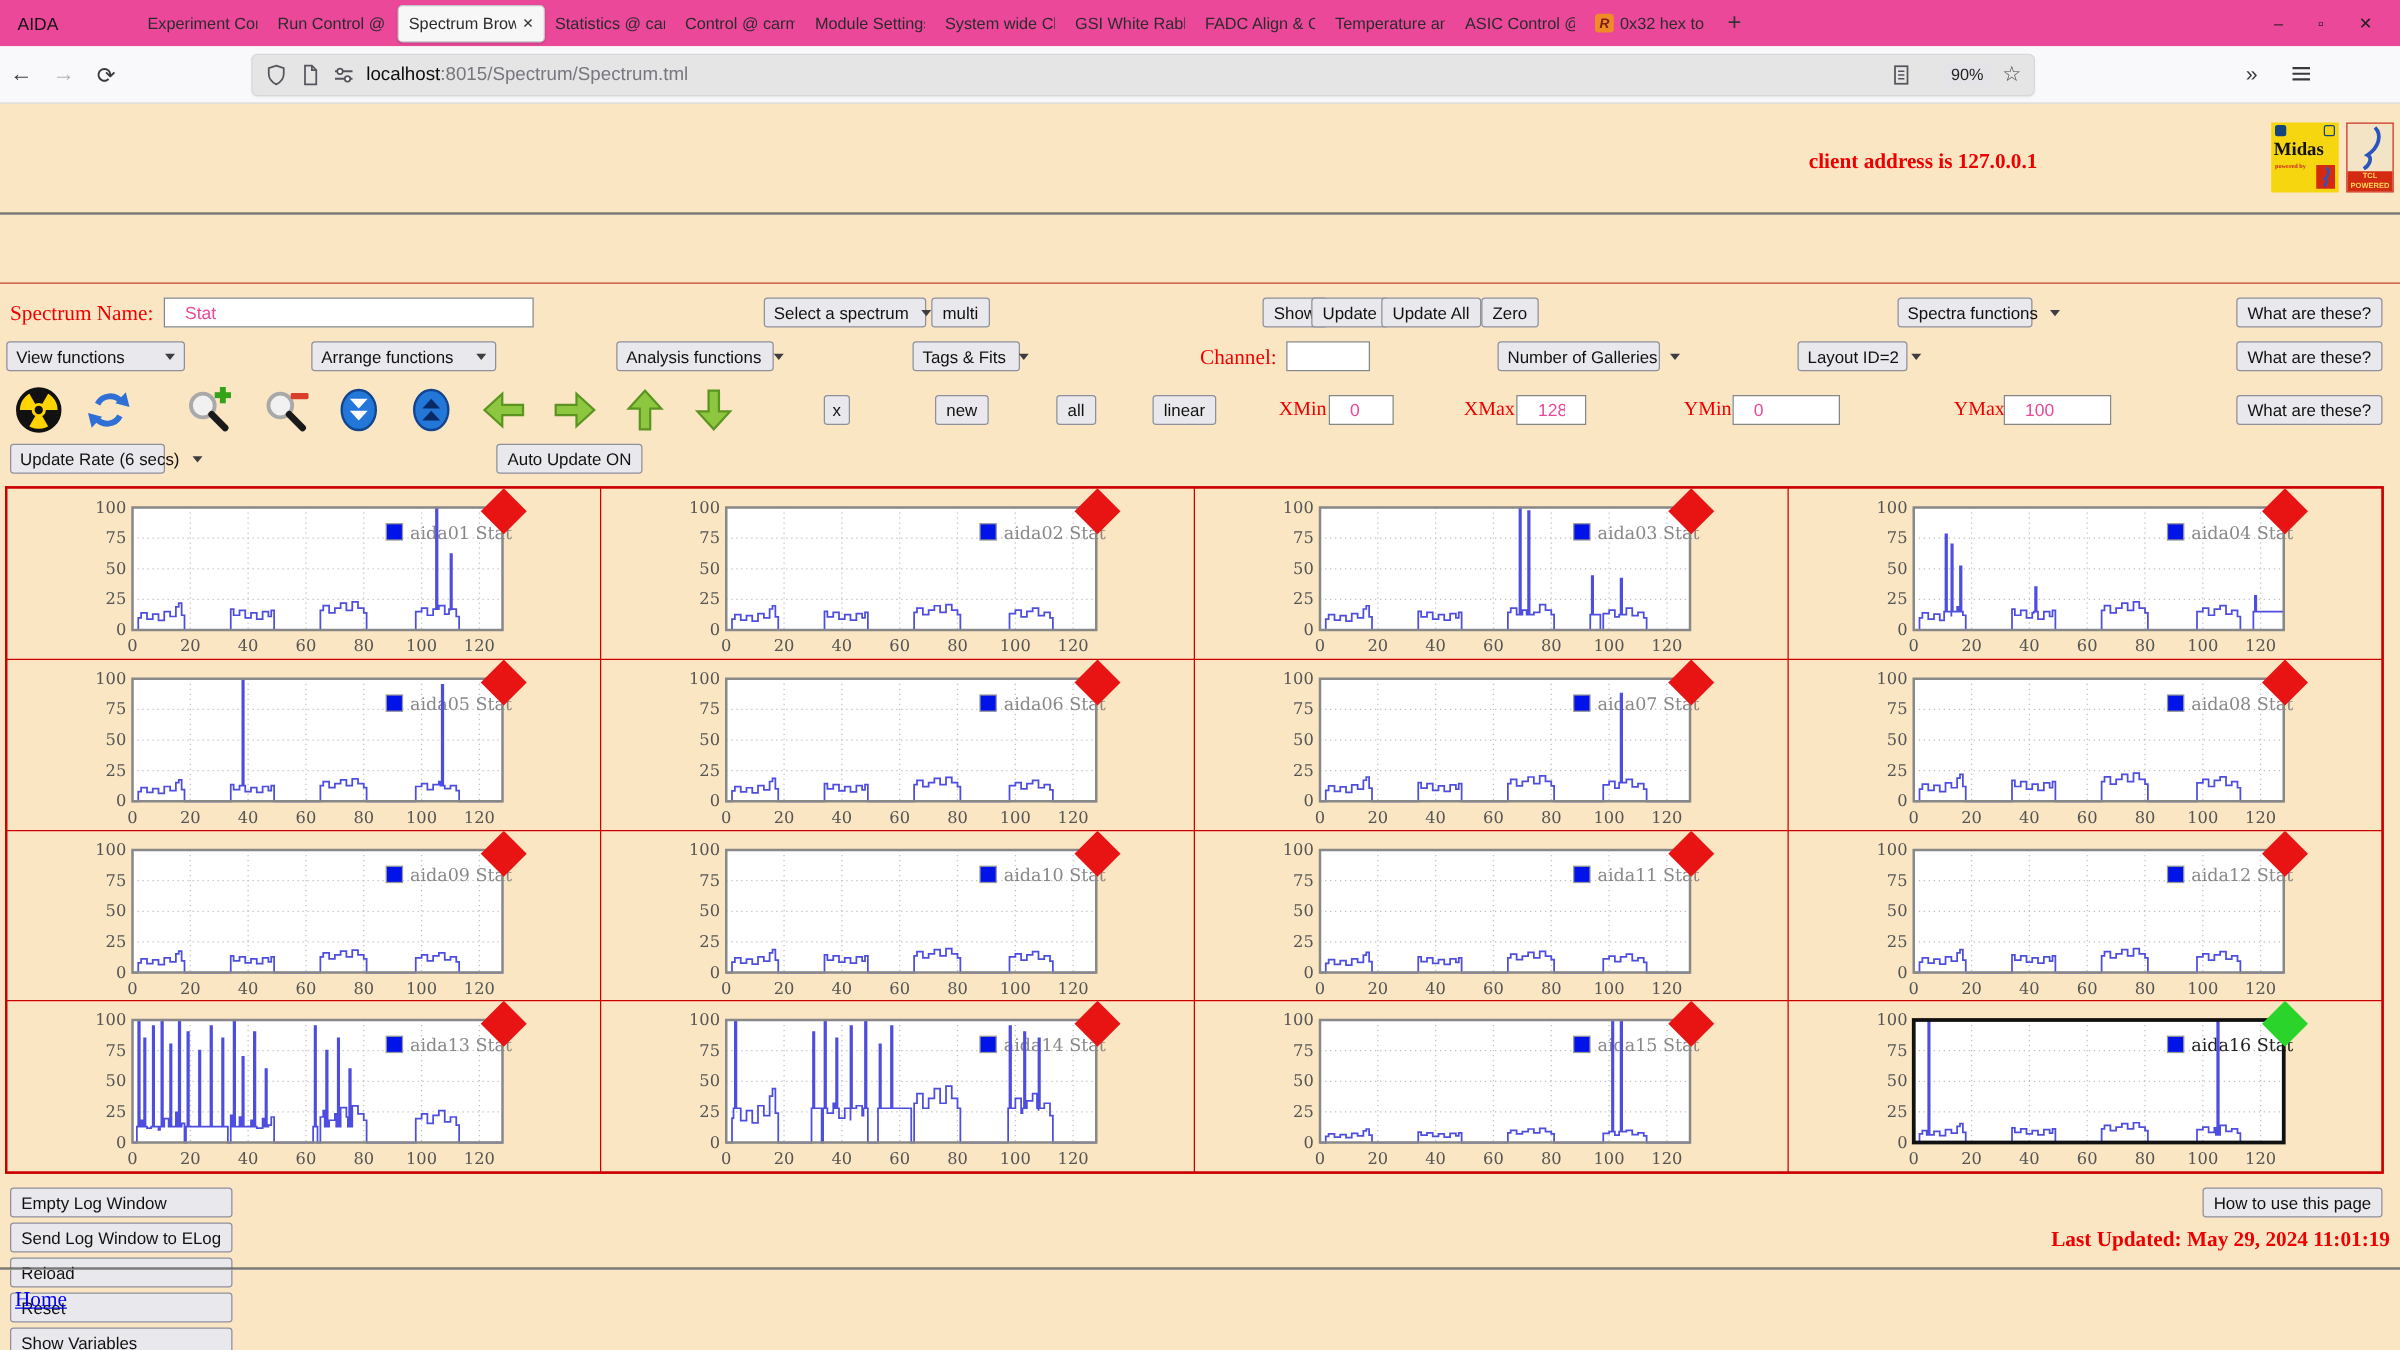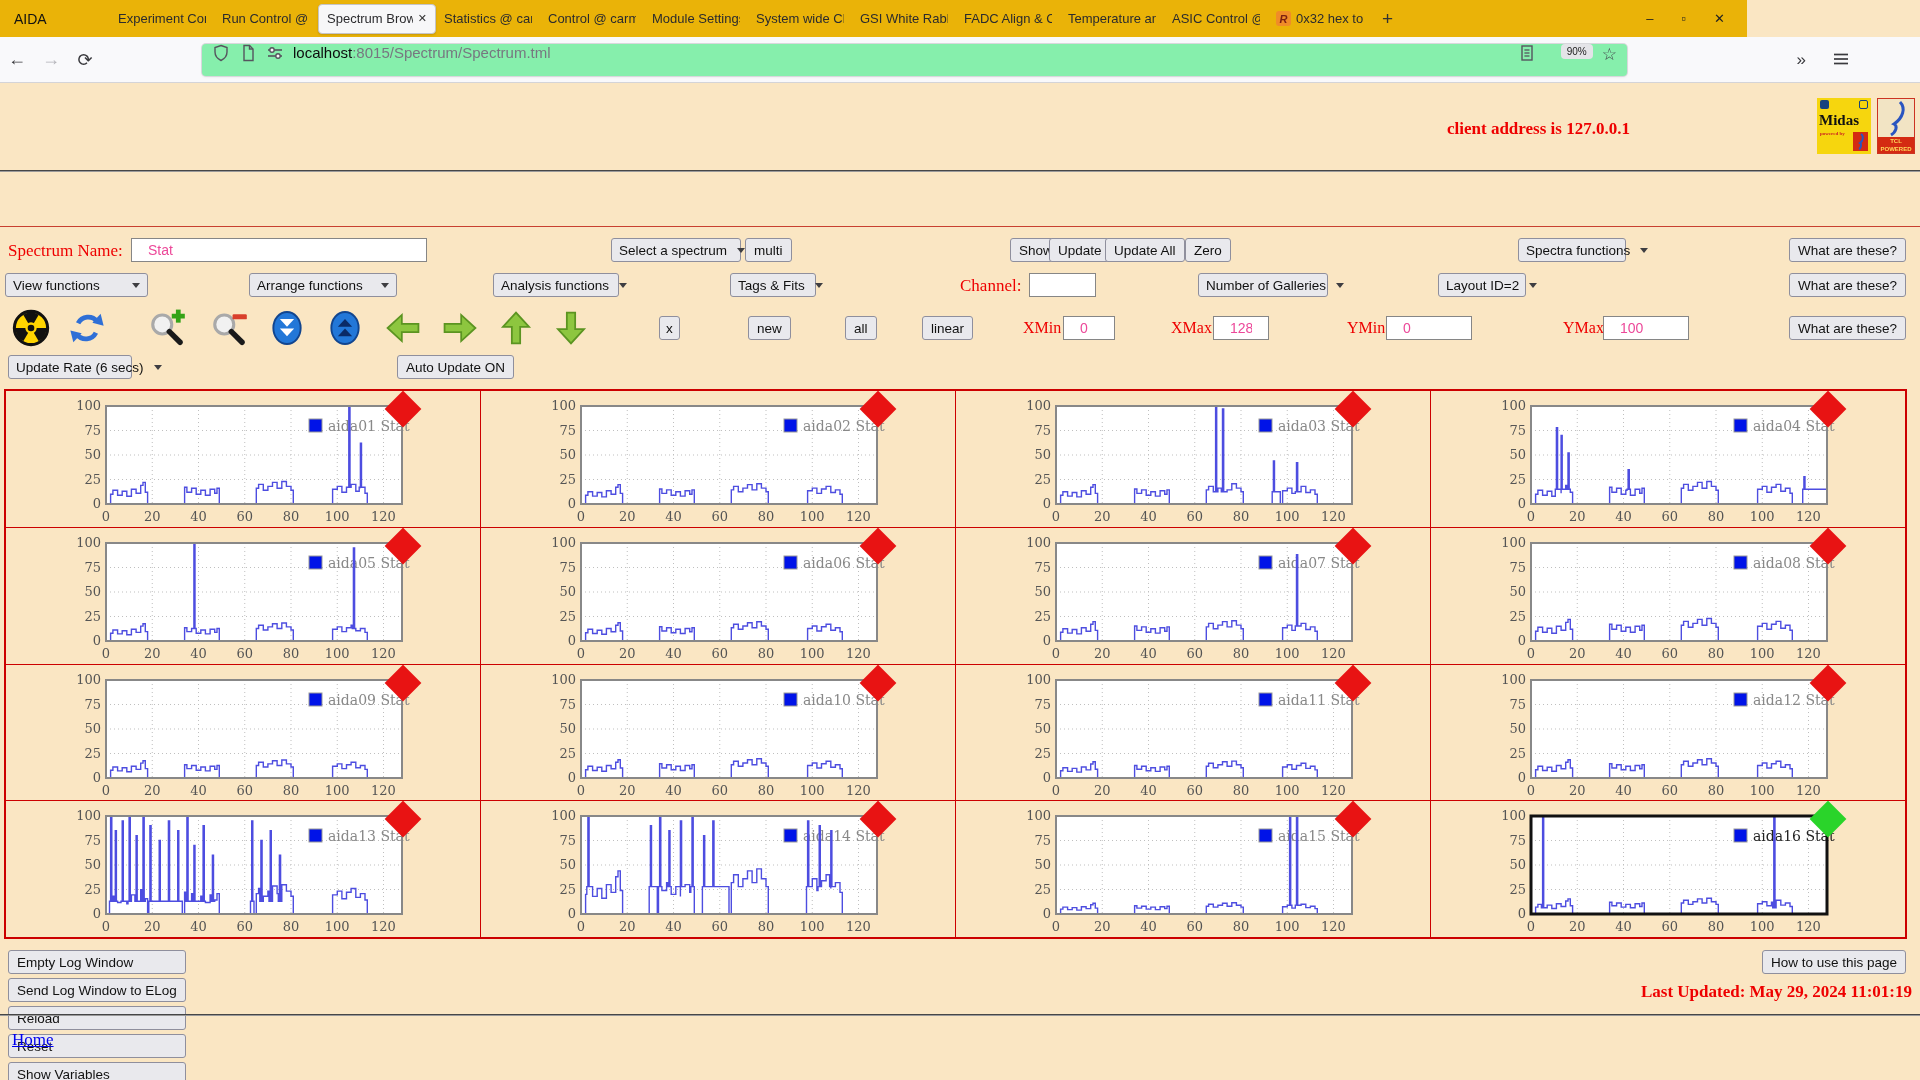"AIDA" .tabbar { background: #eab308 -> #ec4899; width: 1747px -> 1920px }
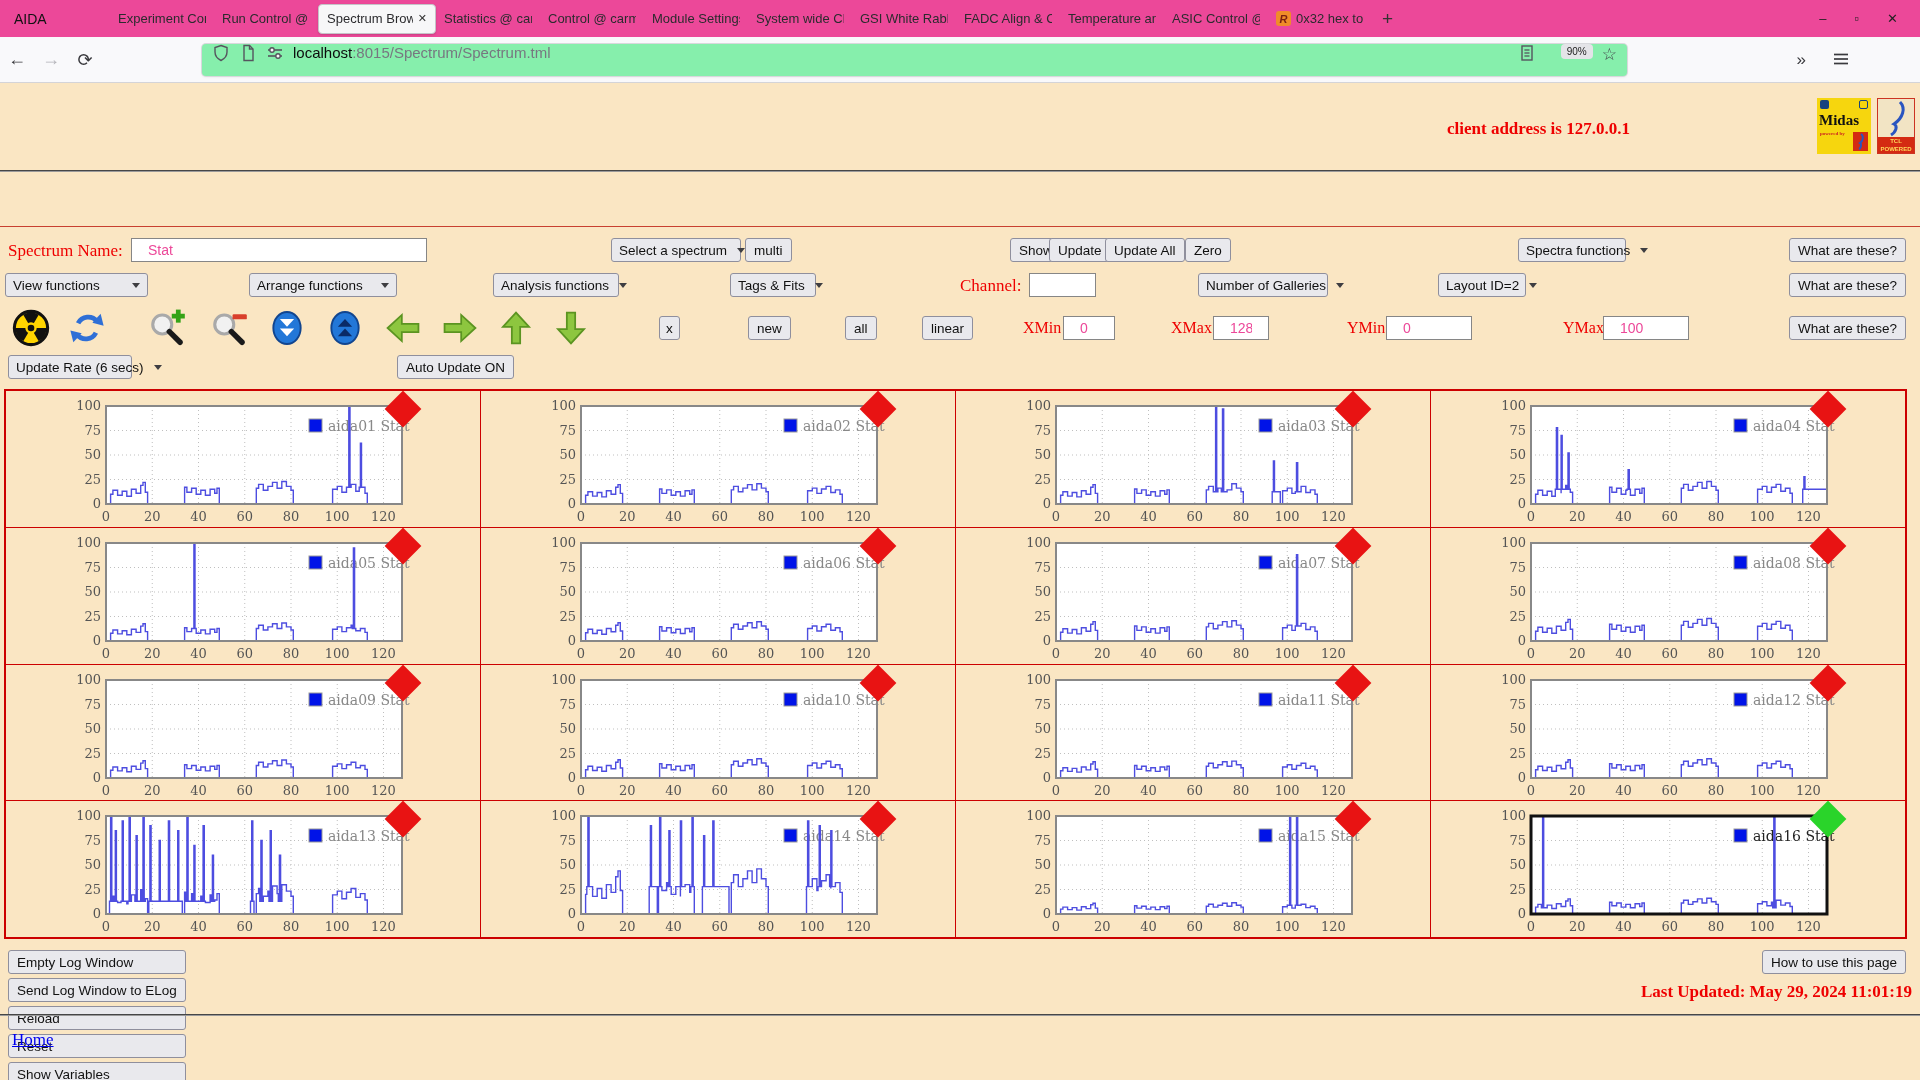"localhost:8015/Spectrum/Spectrum.tml" .urlbox { align-items: flex-start -> center; background: #86efac -> #e5e5e5 }
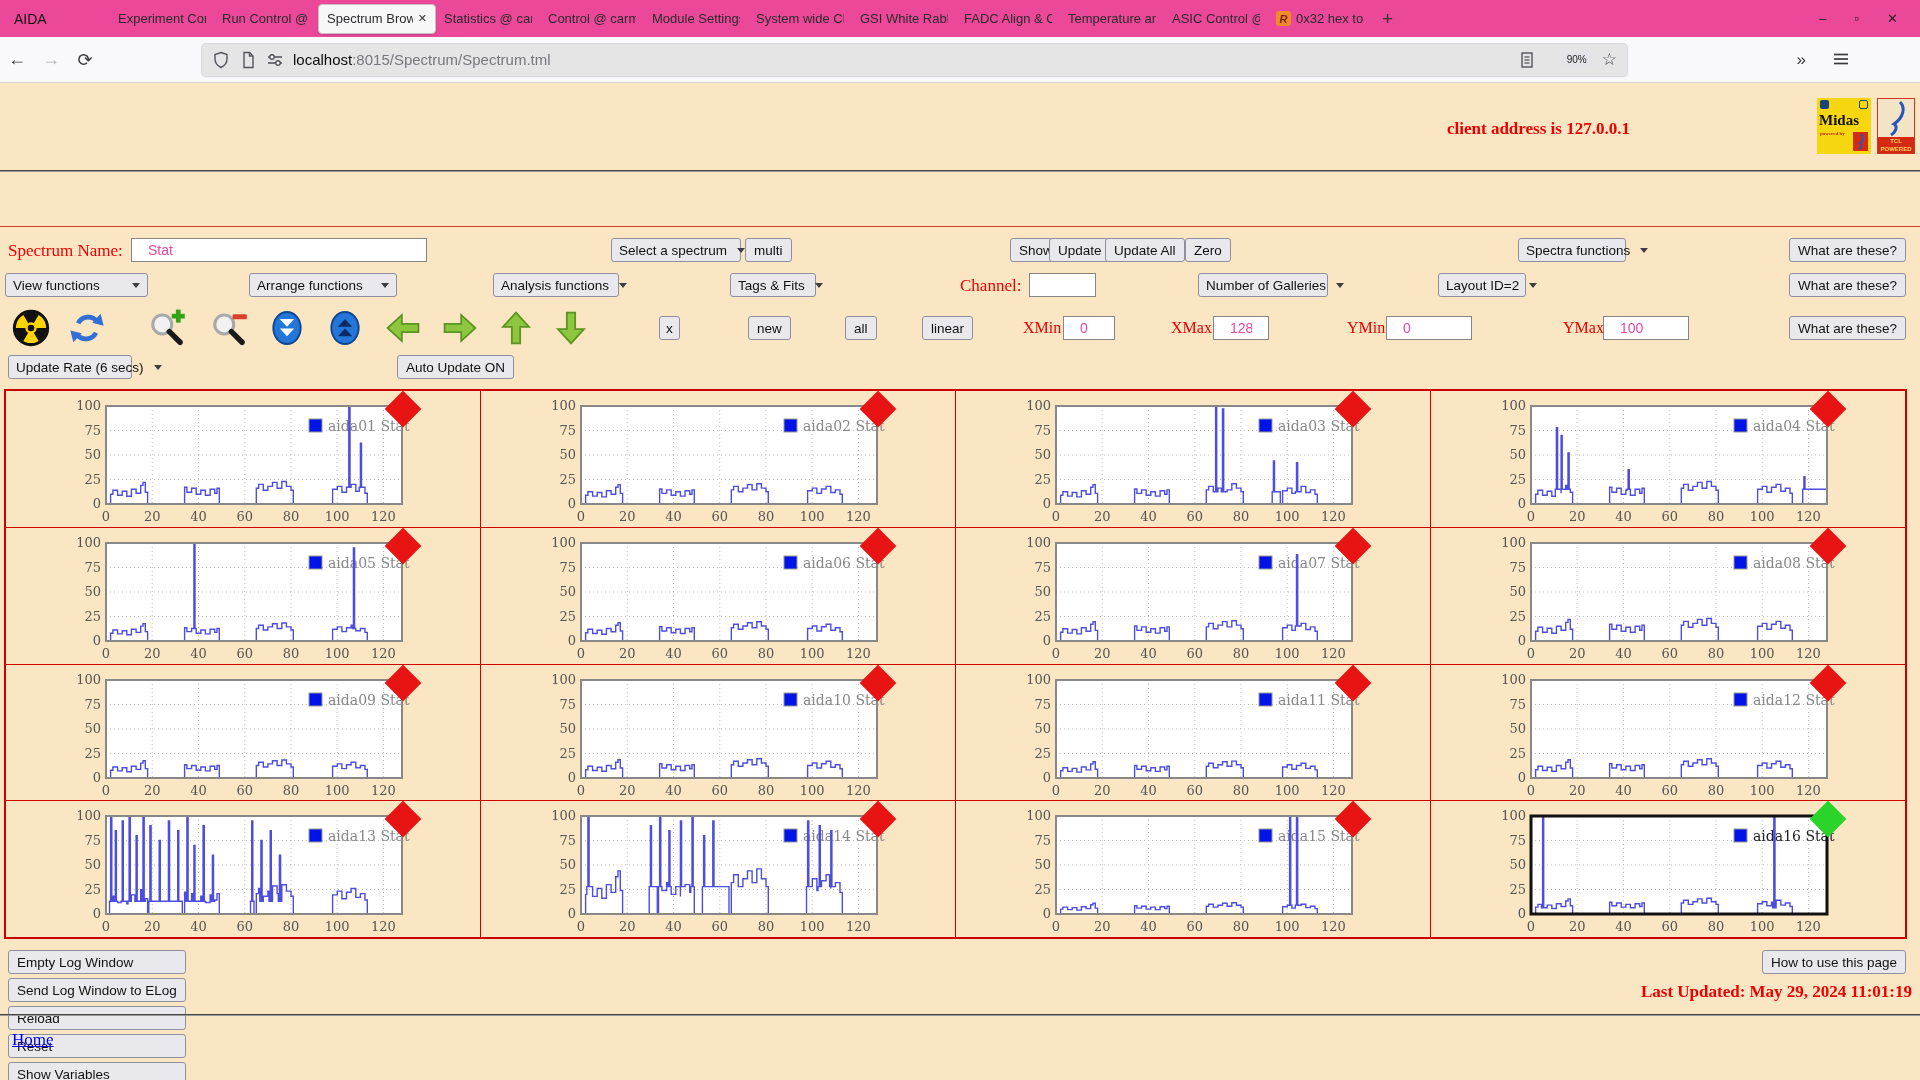"90%" .chip { font-size: 10px -> 13px }
